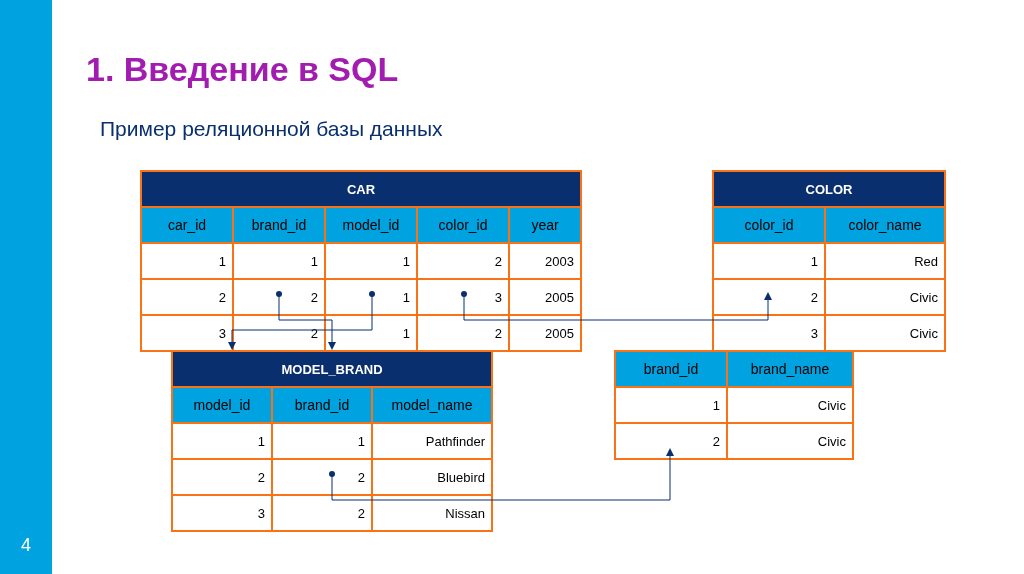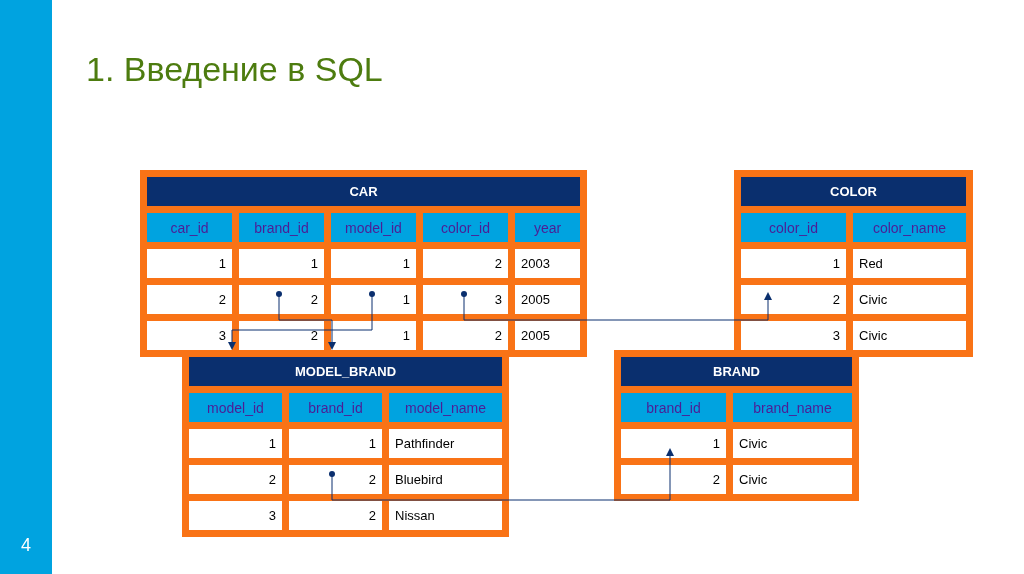"1. Введение в SQL" h1 { color: #4d7c0f -> #a21caf; font-weight: 400 -> 700 }
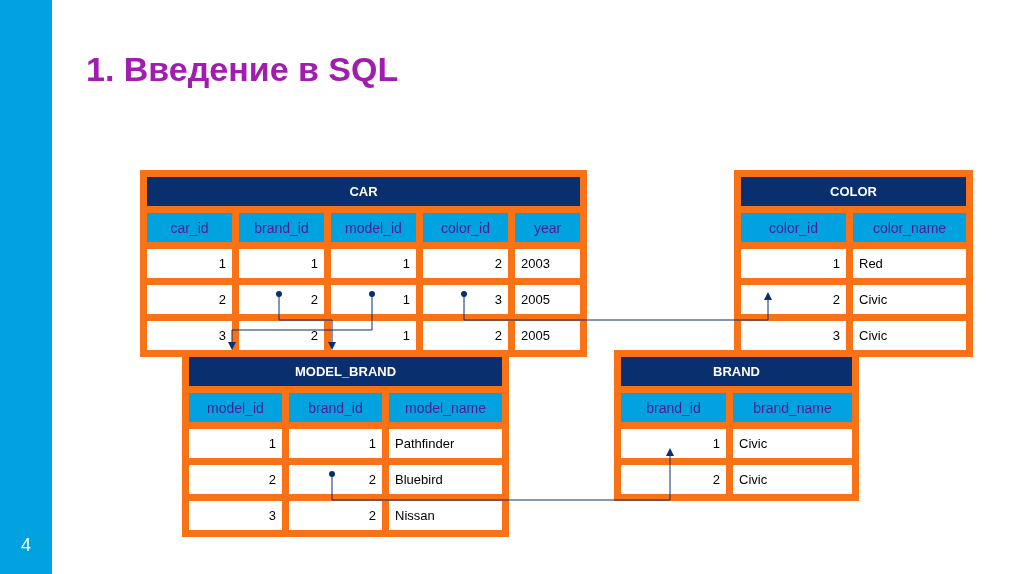"Пример реляционной базы данных" div.subtitle { html: none -> <div>Пример реляционной базы данных</div> }
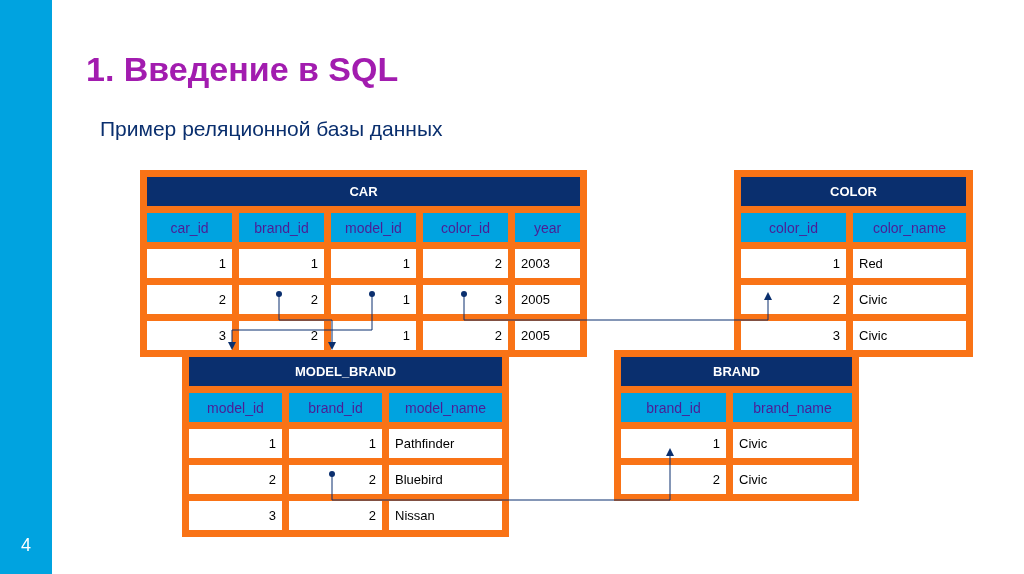"CAR" table.db th, table.db td { border: 7px solid #f97316 -> 2px solid #f97316 }
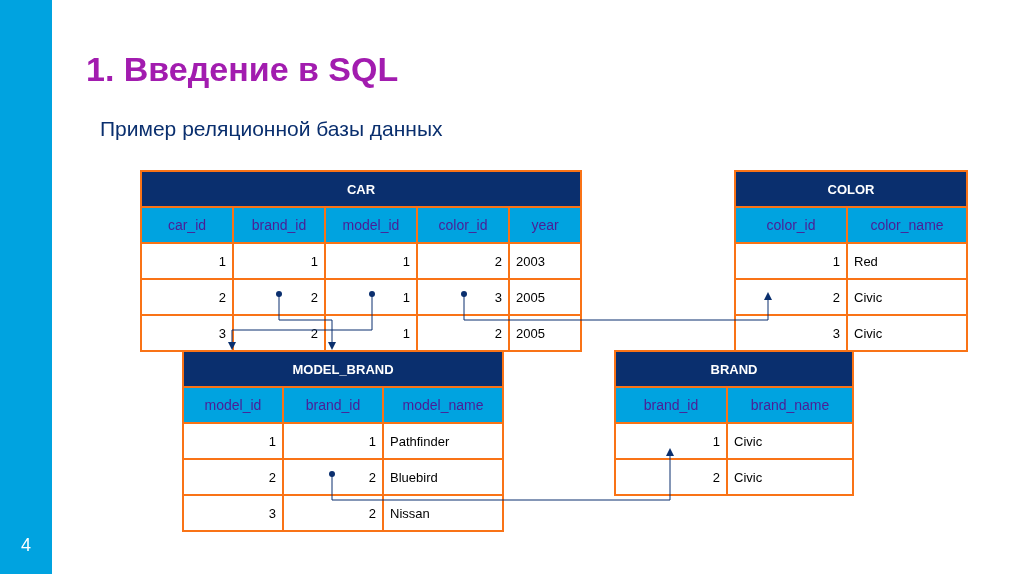"COLOR" #t-color { left: 648px -> 626px }
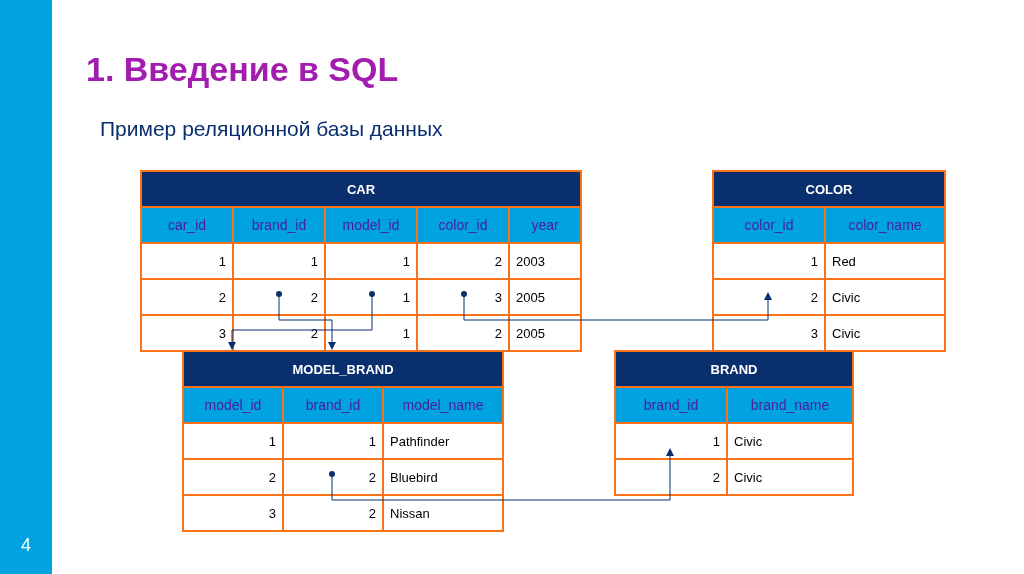"car_id" table.db .cols th { color: #4c1d95 -> #000000 }
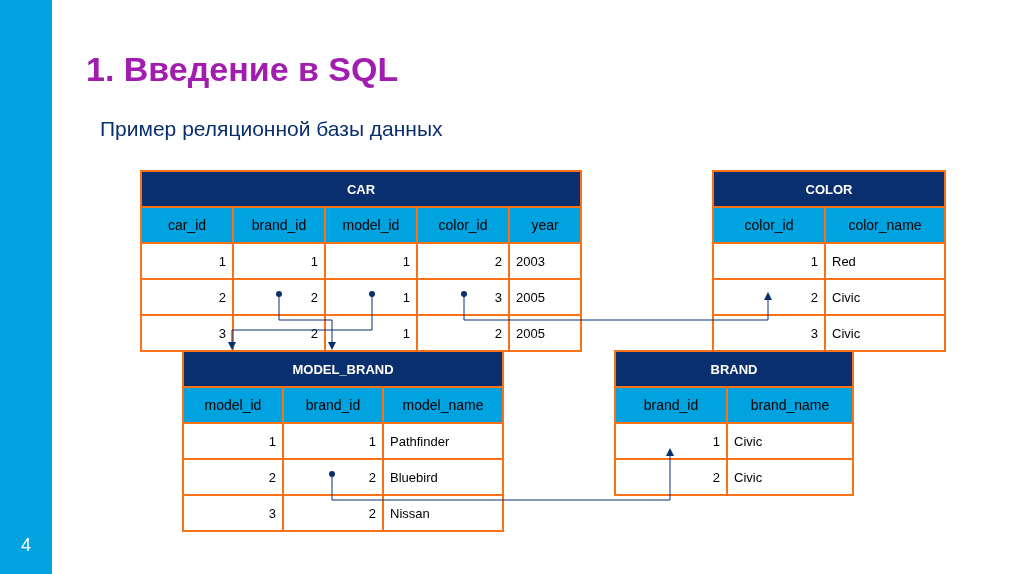"2003" table.db td.txt { text-align: left -> right }
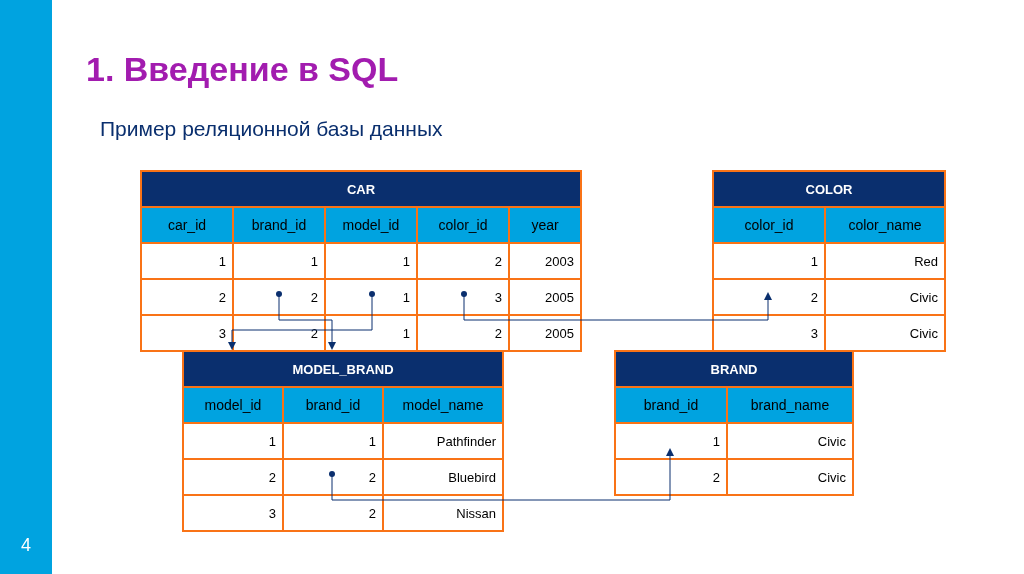"MODEL_BRAND" #t-model { left: 96px -> 85px }
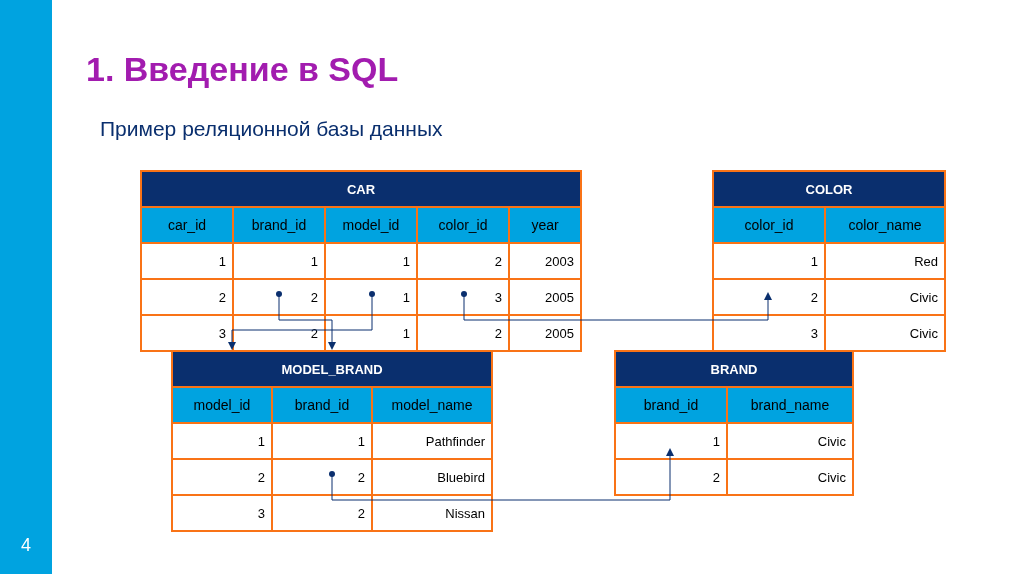"BRAND" tr.title { html: <tr> <th>BRAND</th> </tr> -> none }
